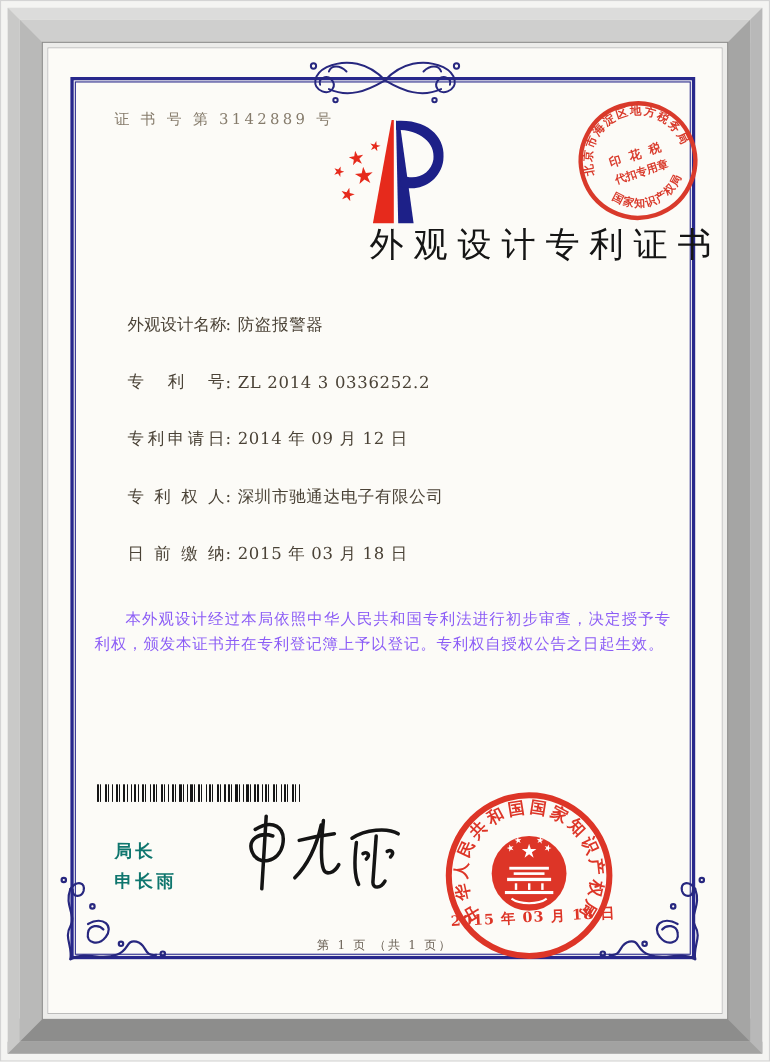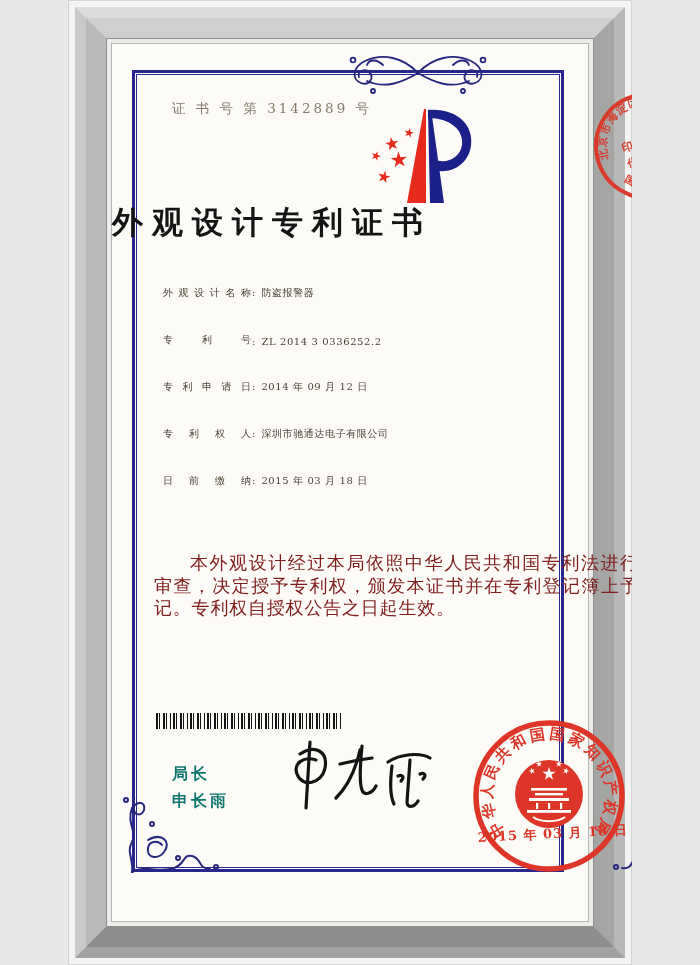"证 书 号 第 3142889" #root { width: 564px -> 700px }
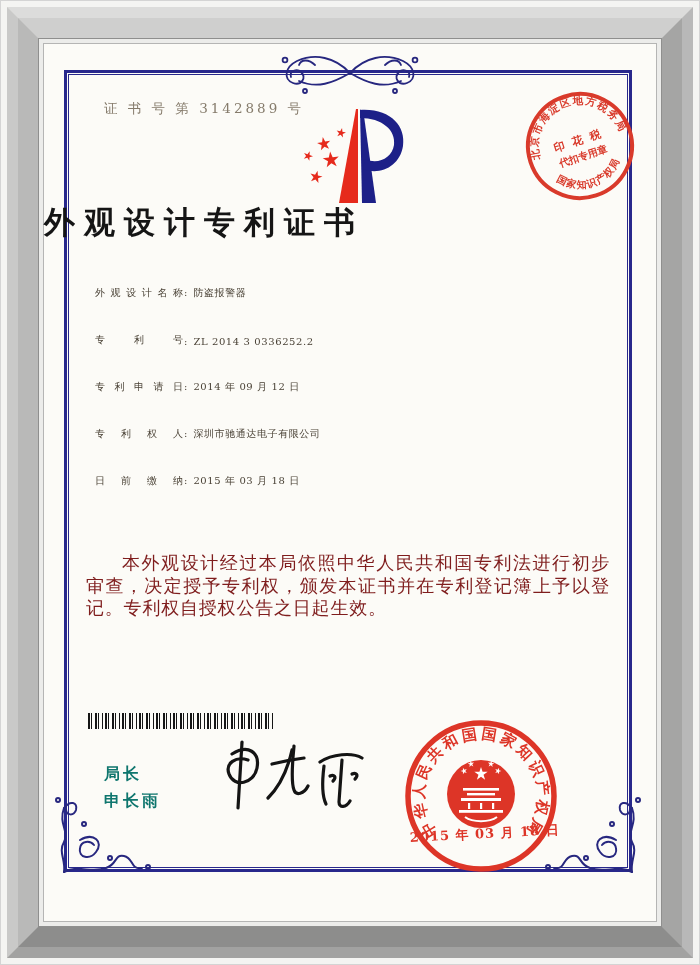"外观设计专利证书" .title { font-weight: bold -> normal; text-align: left -> right }
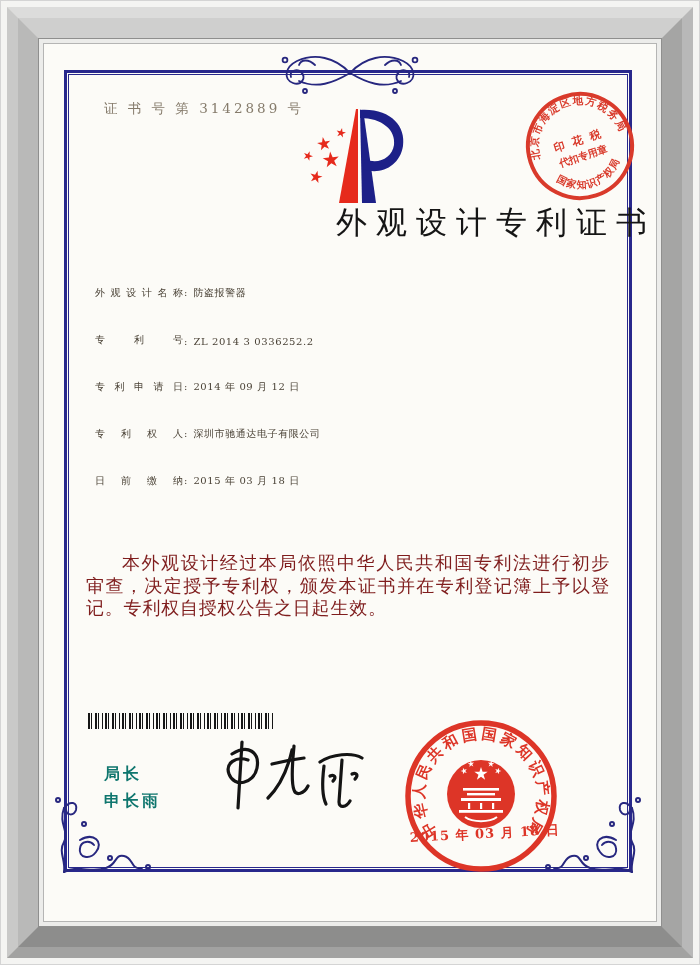"外观设计名称: 防盗报警器" .fields { font-size: 10px -> 15px; left: 51px -> 72px }
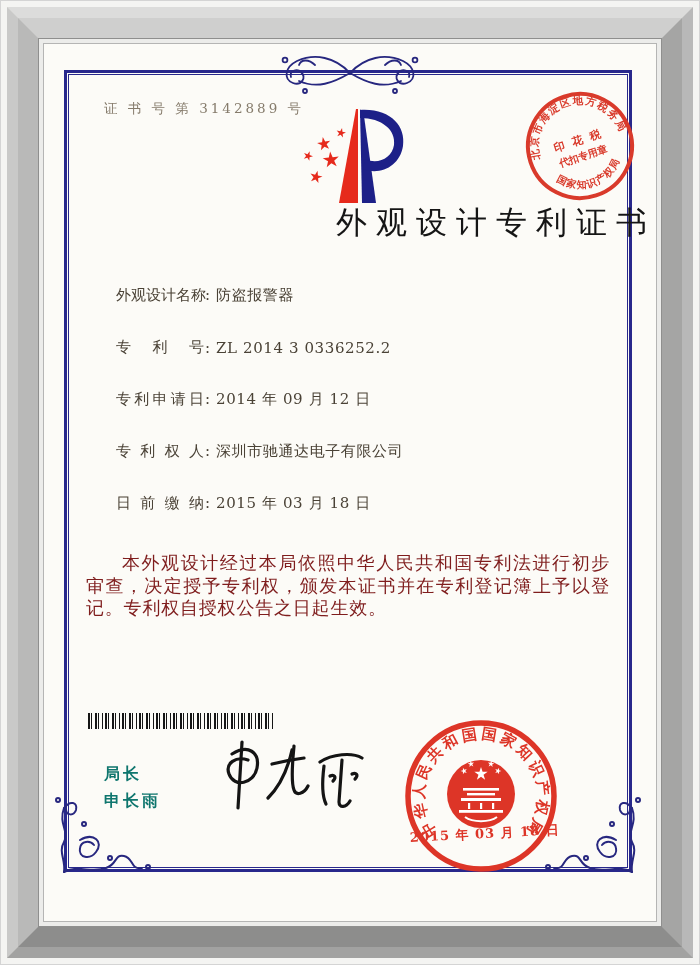"本外观设计经过本局依照中华人民共和国专利法进行初步审查，决定授予专利权，颁发本证" .body-text { color: #7f1d1d -> #8b5cf6; font-size: 18px -> 14px }
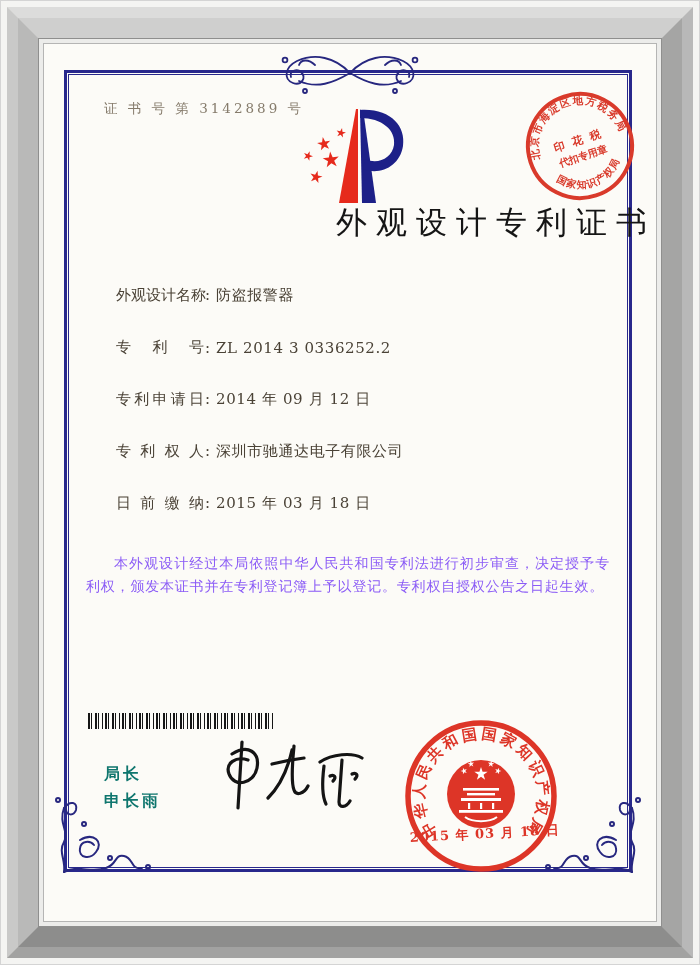"第 1 页 （共 1" div.footer { html: none -> <div>第 1 页 （共 1 页）</div> }
